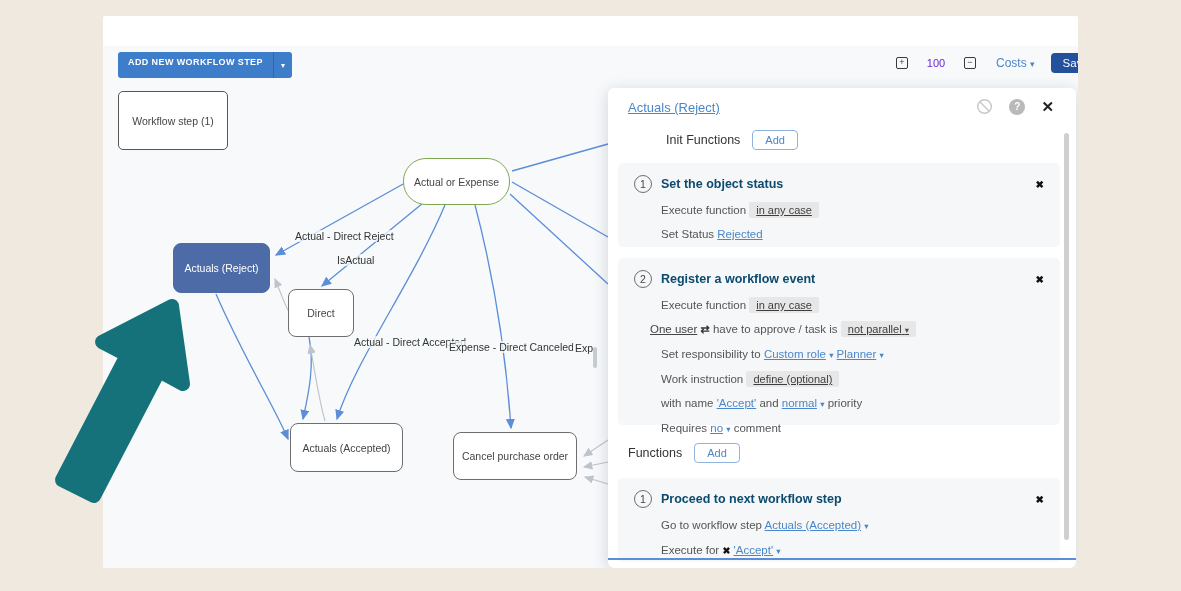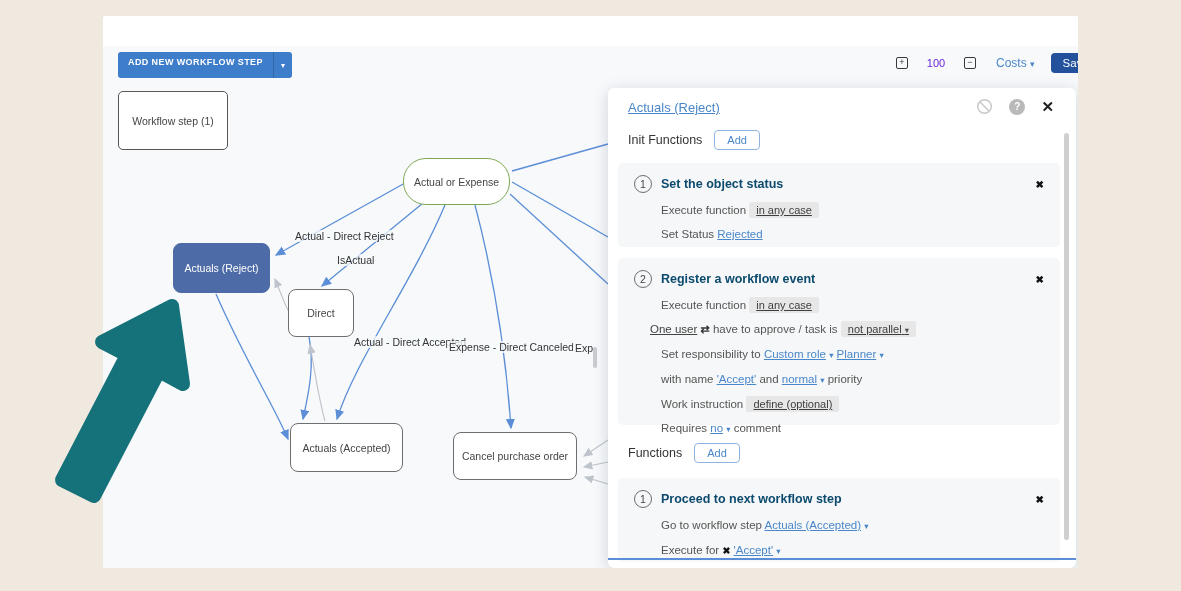"Init Functions" div.sec-head { margin-left: none -> 38px }
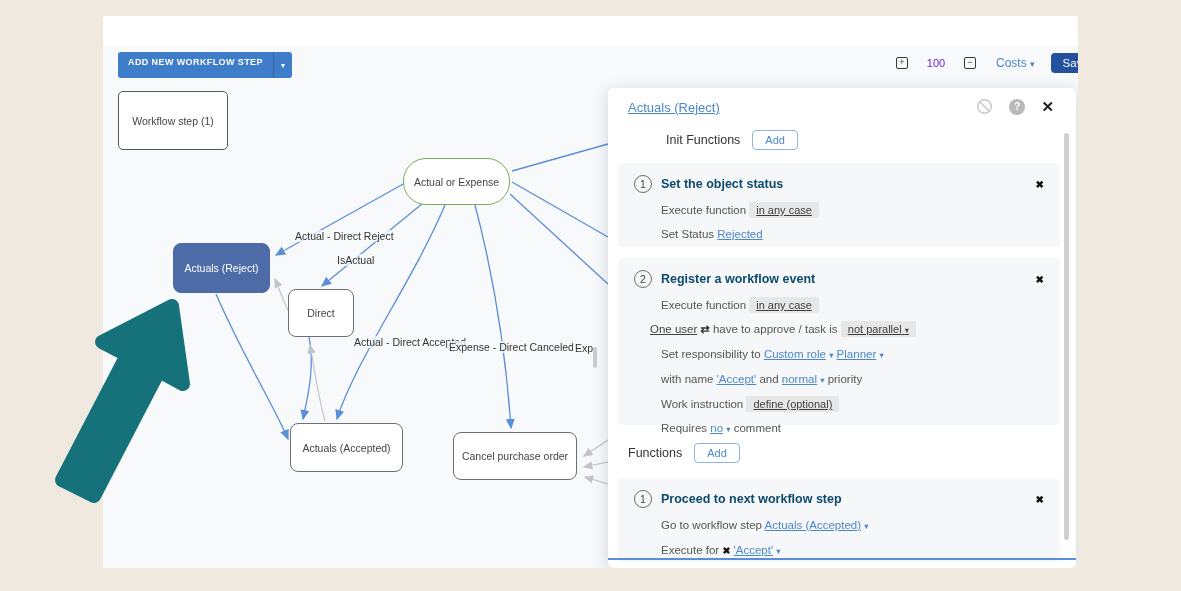"with name 'Accept' and normal" div.row { order: before "Work instruction define (optional)" -> after "Work instruction define (optional)" }
